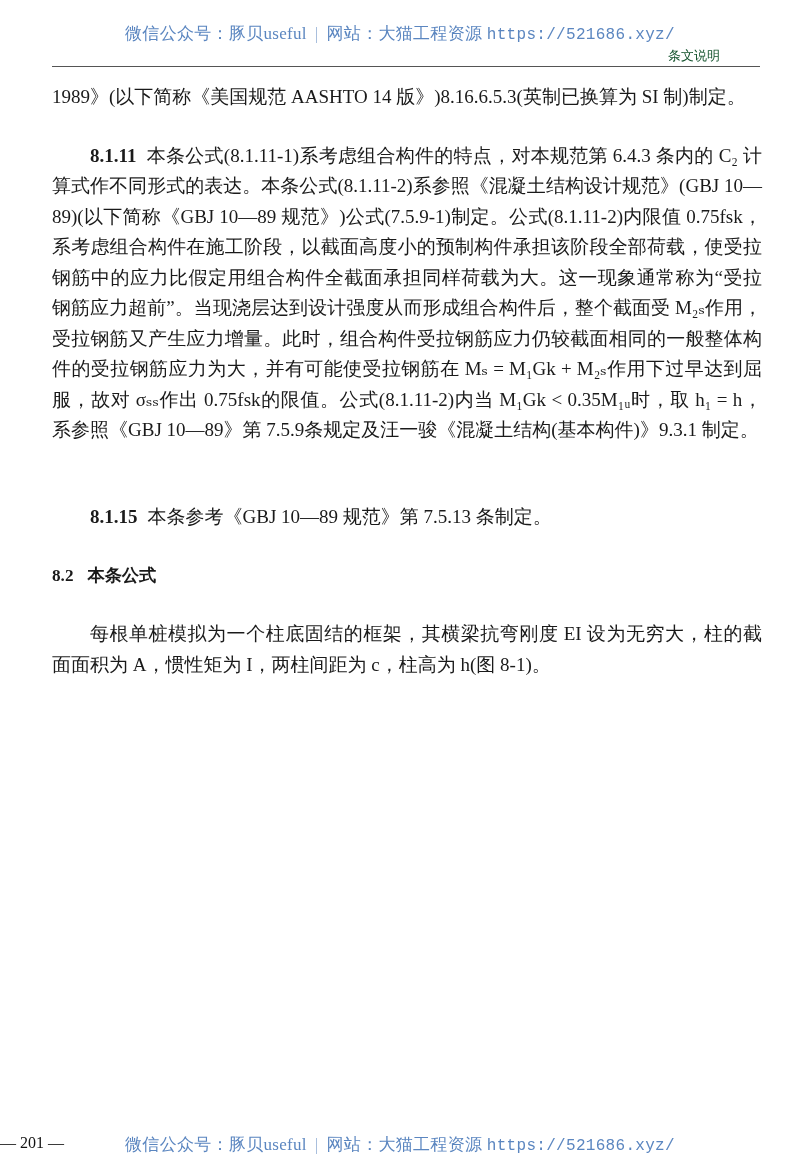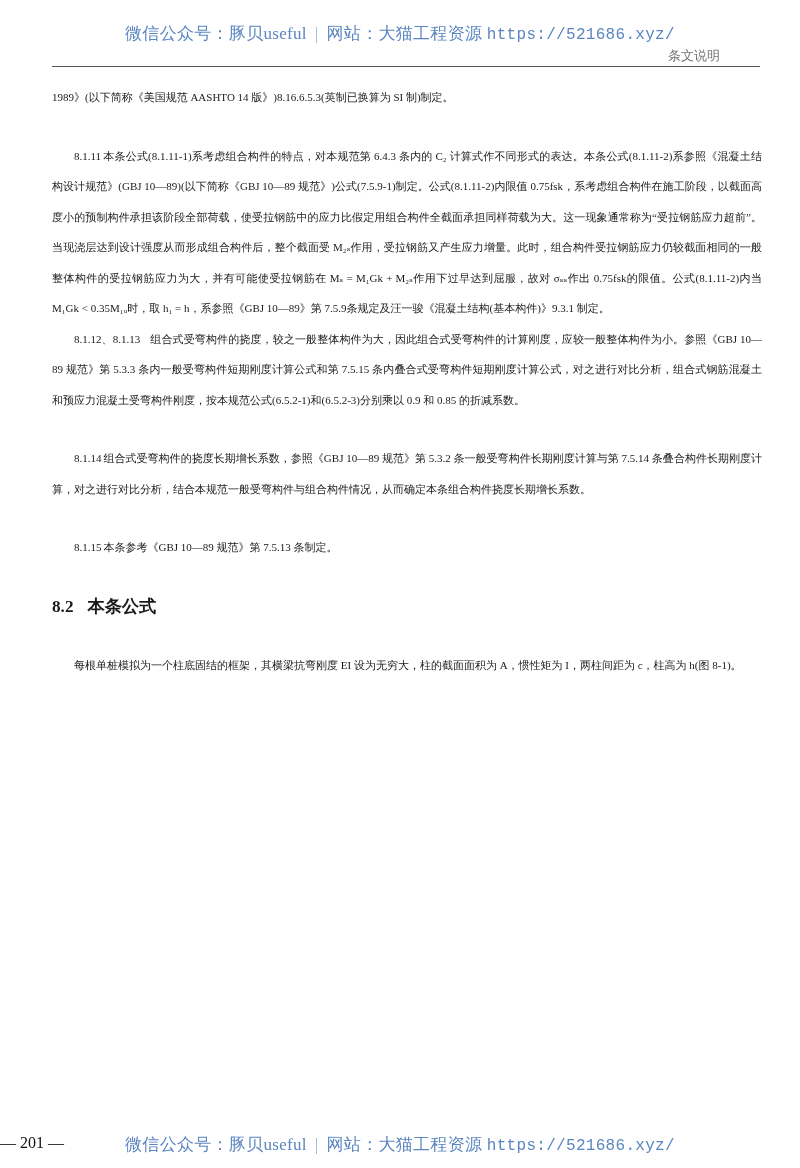"条文说明" .running-head { color: #737373 -> #14532d }
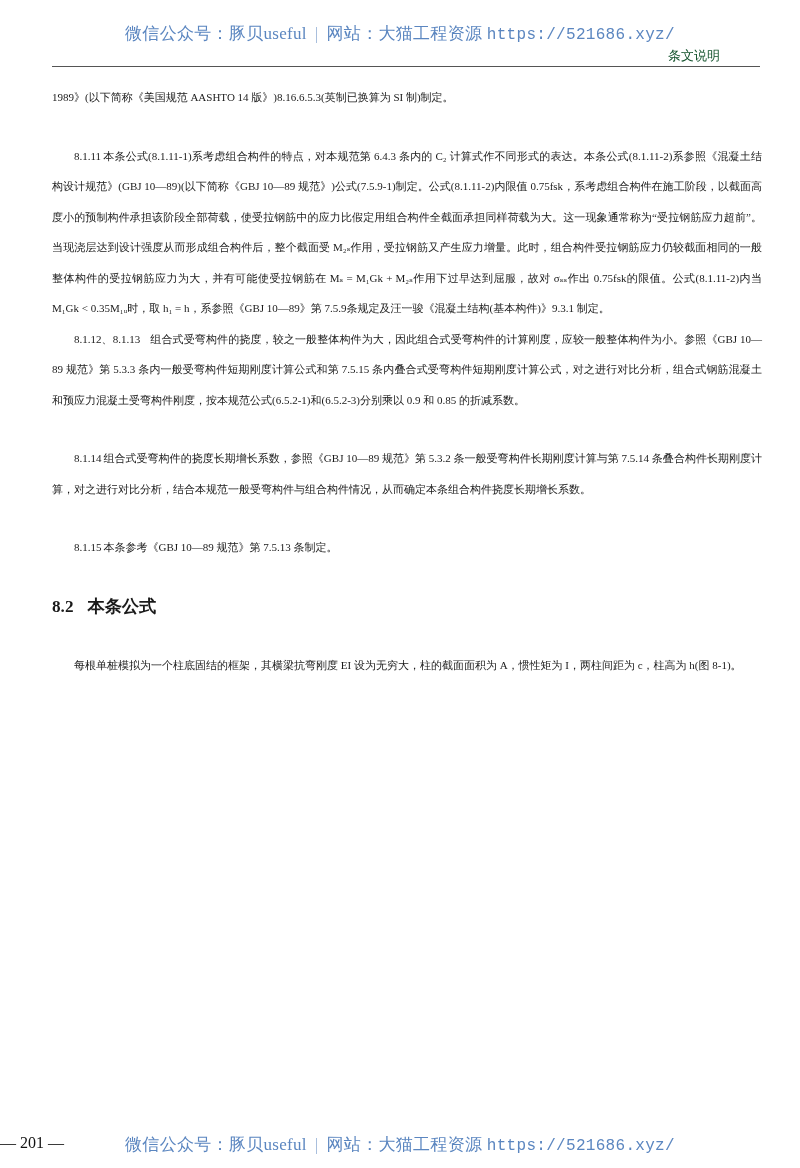"1989》(以下简称《美国规范 AASHTO 14" p { font-size: 11px -> 19px }
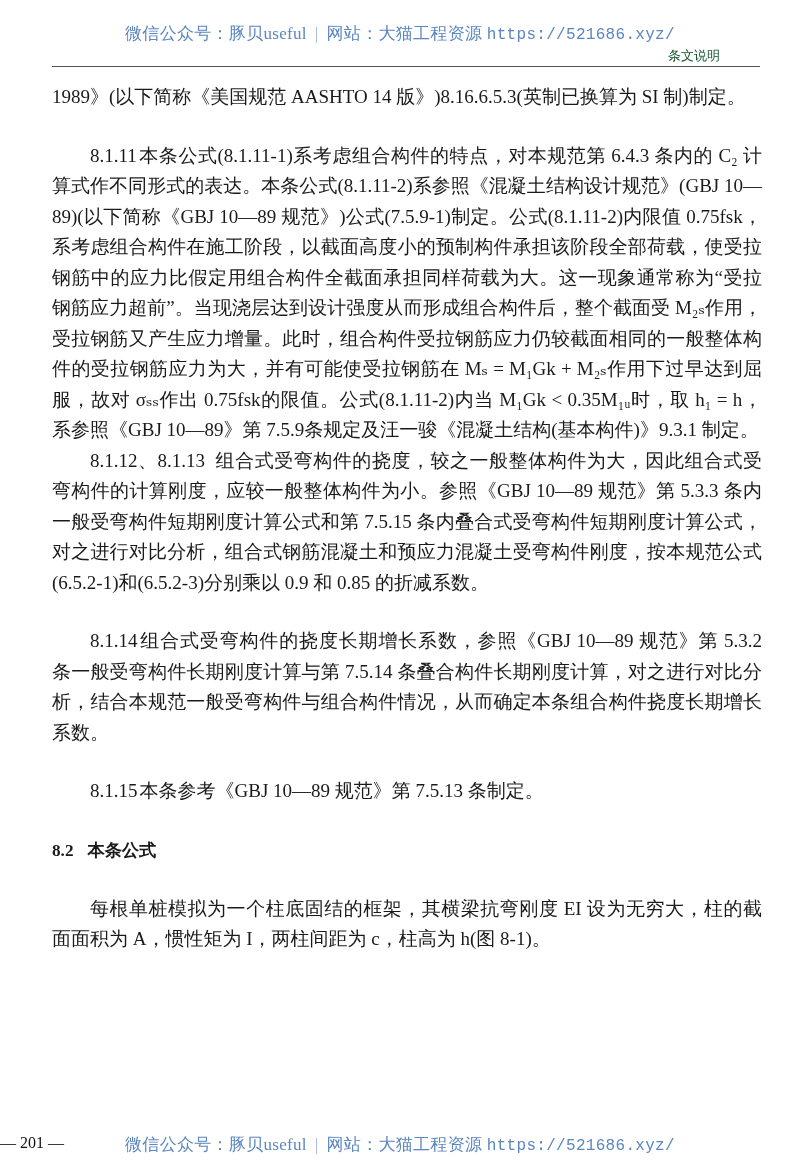"8.1.11" .num { font-weight: normal -> bold; margin-right: 2px -> 10px }
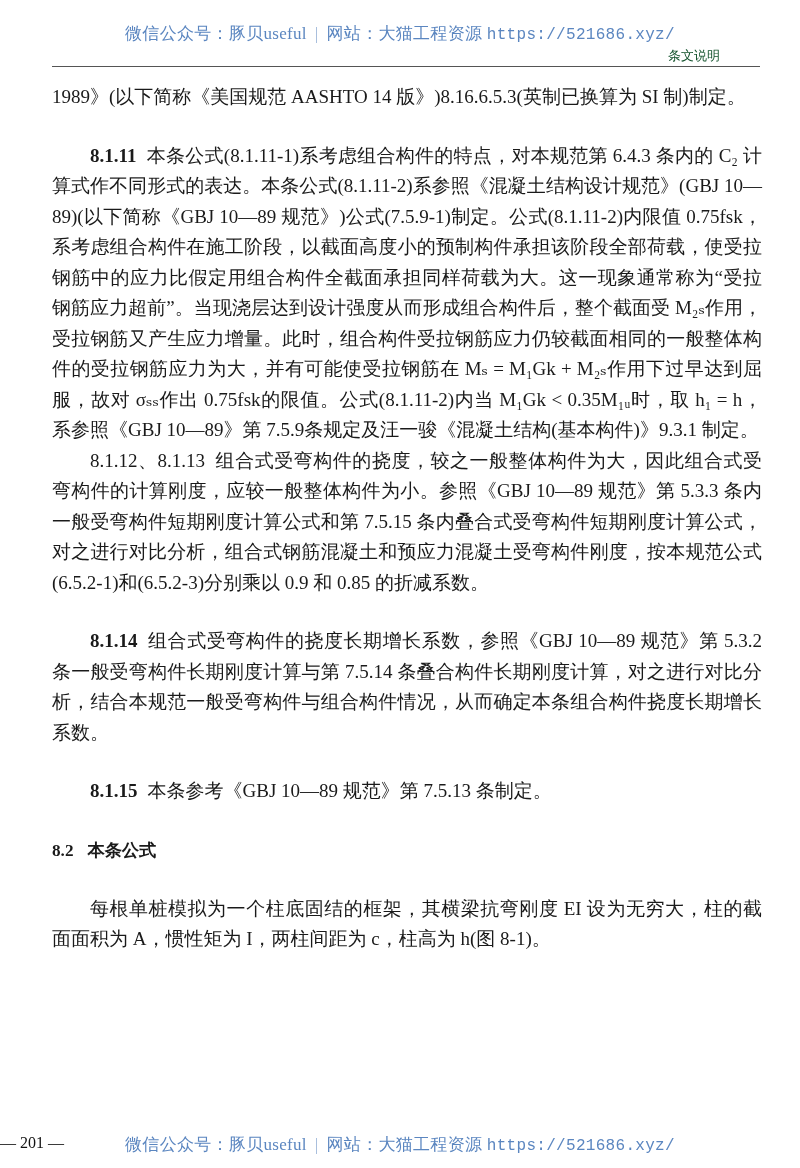"8.1.12、8.1.13" p.indent { html: <p><span>8.1.12、8.1.13</span><span>组合式受弯构件的挠度，较之一般整体构件为大，因此组合式受弯构件的计算刚度，应较一般整体构件为小。参照《GBJ 10—89 规范》第 5.3.3 条内一般受弯构件短期刚度计算公式和第 7.5.15 条内叠合式受弯构件短期刚度计算公式，对之进行对比分析，组合式钢筋混凝土和预应力混凝土受弯构件刚度，按本规范公式(6.5.2-1)和(6.5.2-3)分别乘以 0.9 和 0.85 的折减系数。</span></p> -> none }
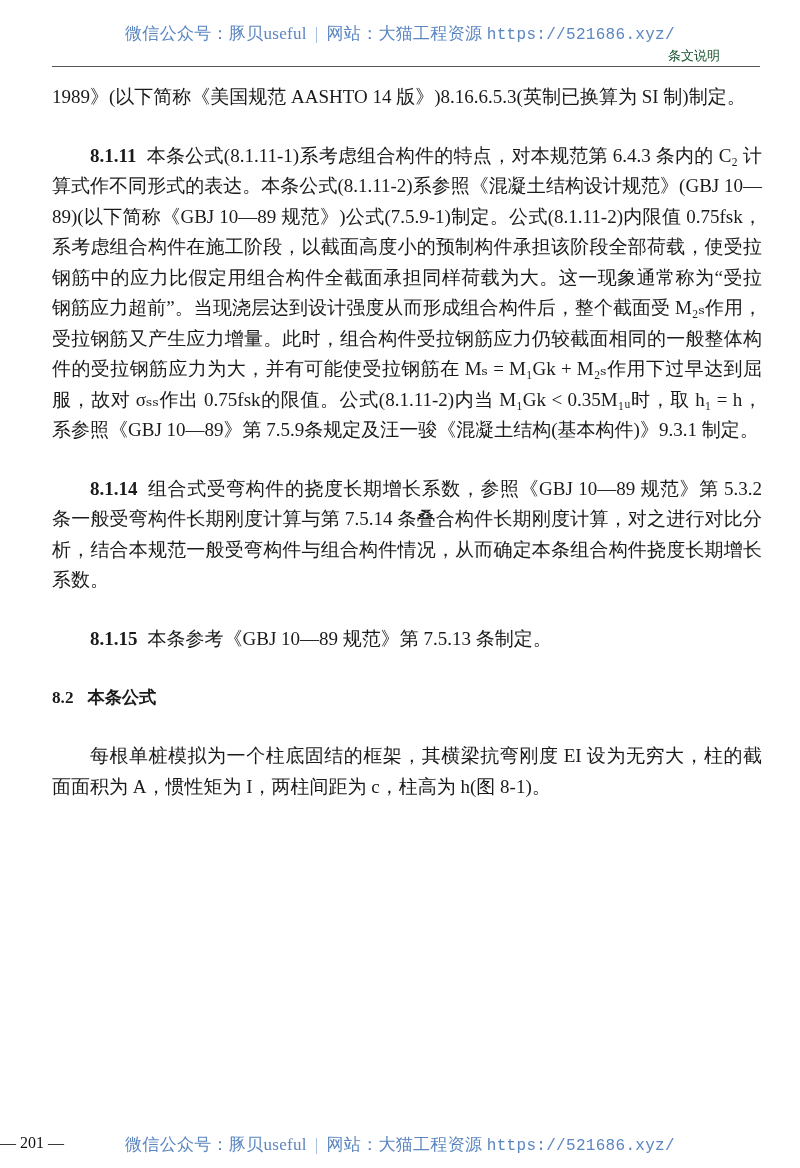"8.1.14 组合式受弯构件的挠度长期增长系数，参照《GBJ 10—89" p.indent { html: <p><span>8.1.14</span><span>组合式受弯构件的挠度长期增长系数，参照《GBJ 10—89 规范》第 5.3.2 条一般受弯构件长期刚度计算与第 7.5.14 条叠合构件长期刚度计算，对之进行对比分析，结合本规范一般受弯构件与组合构件情况，从而确定本条组合构件挠度长期增长系数。</span></p> -> none }
